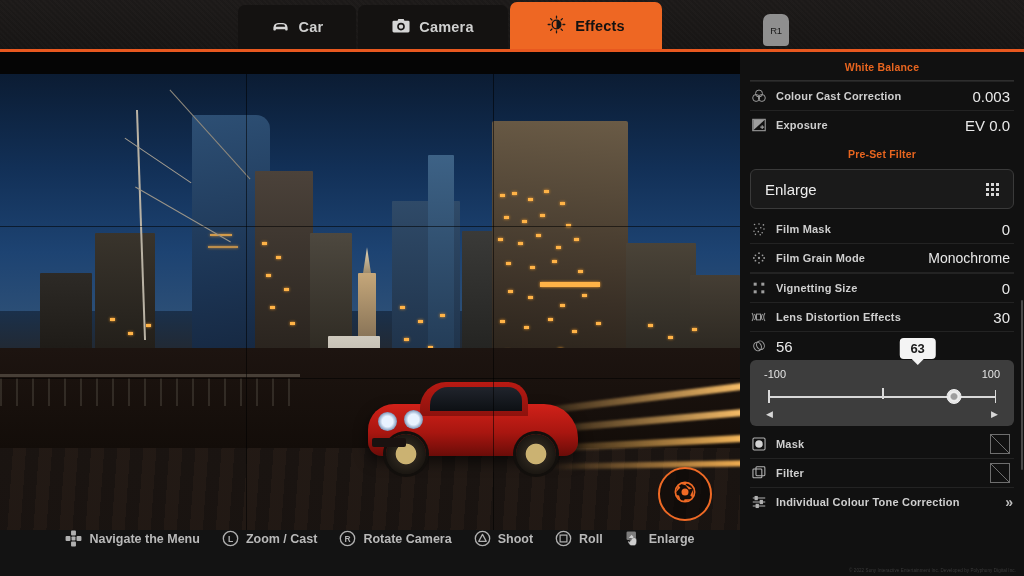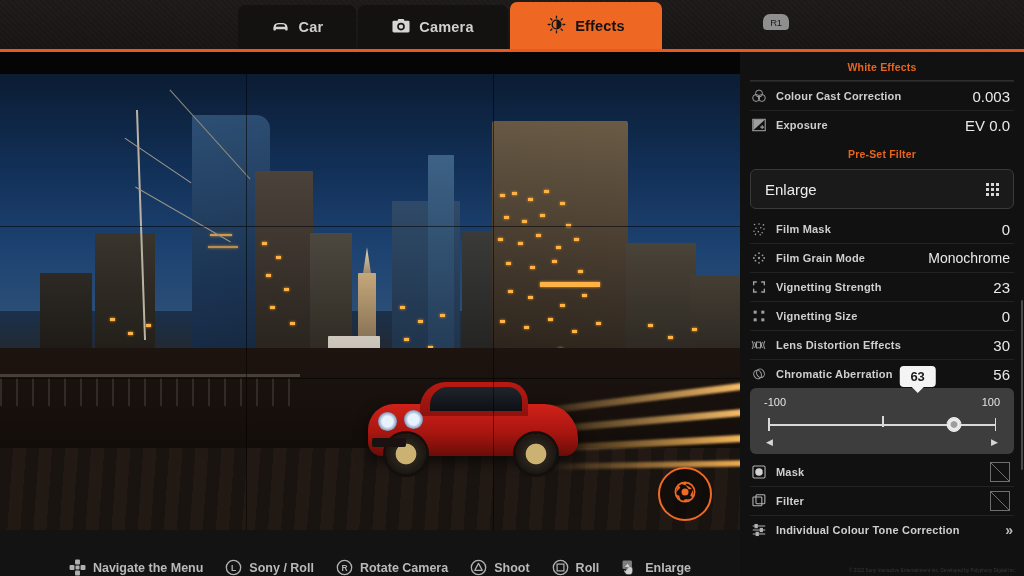"R1" .bumper { height: 16px -> 32px }
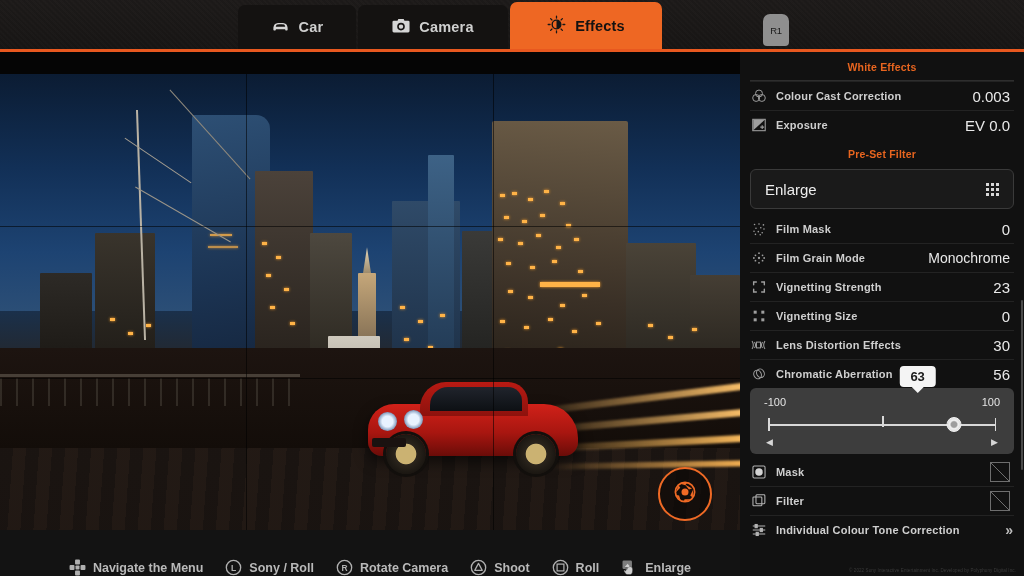"White Effects" div.sect-title { text: Effects -> Balance }
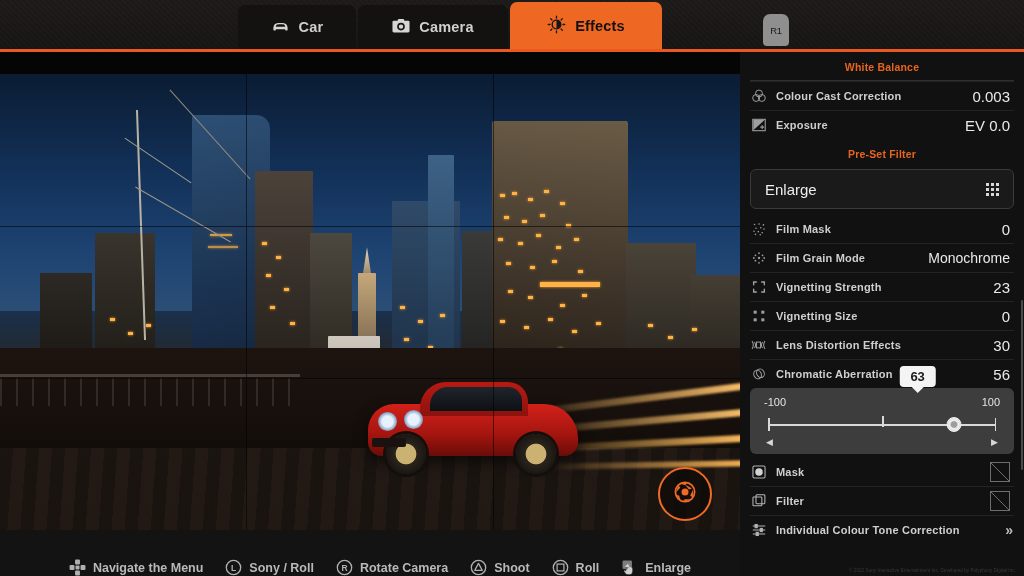"Vignetting Strength" div.row { html: <div> <span> <svg> <path></path> </svg> </span> <span>Vignetting Strength</span> <span>23</span> </div> -> none }
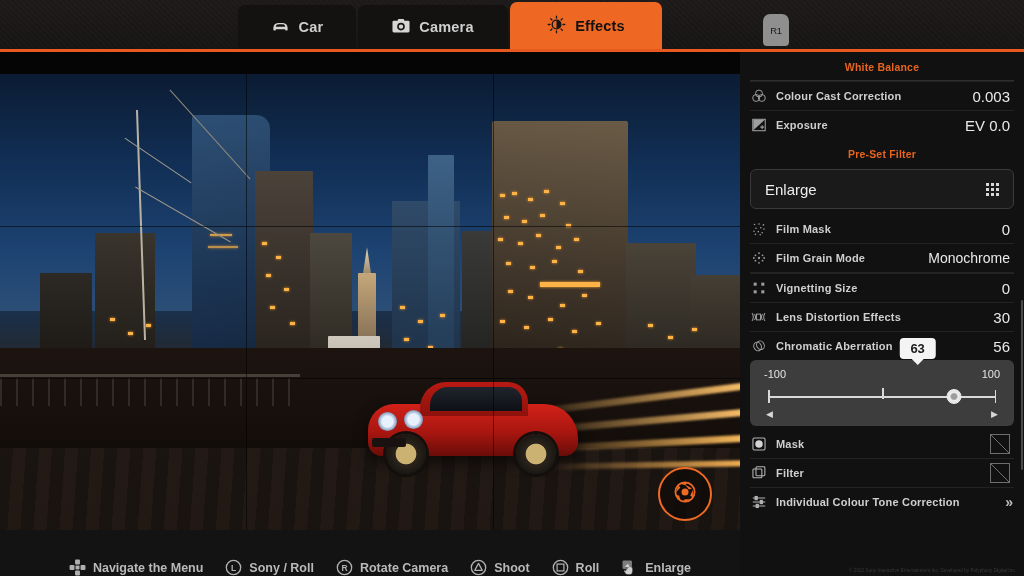"Chromatic Aberration" span.lbl { html: <span>Chromatic Aberration</span> -> none }
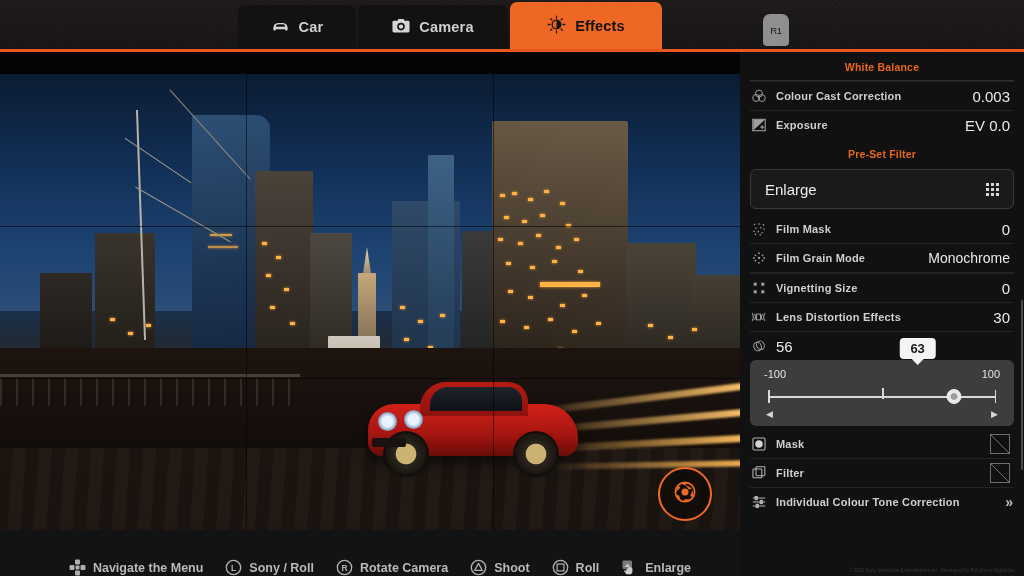"Navigate the Menu" #hintbar { align-items: flex-end -> flex-start }
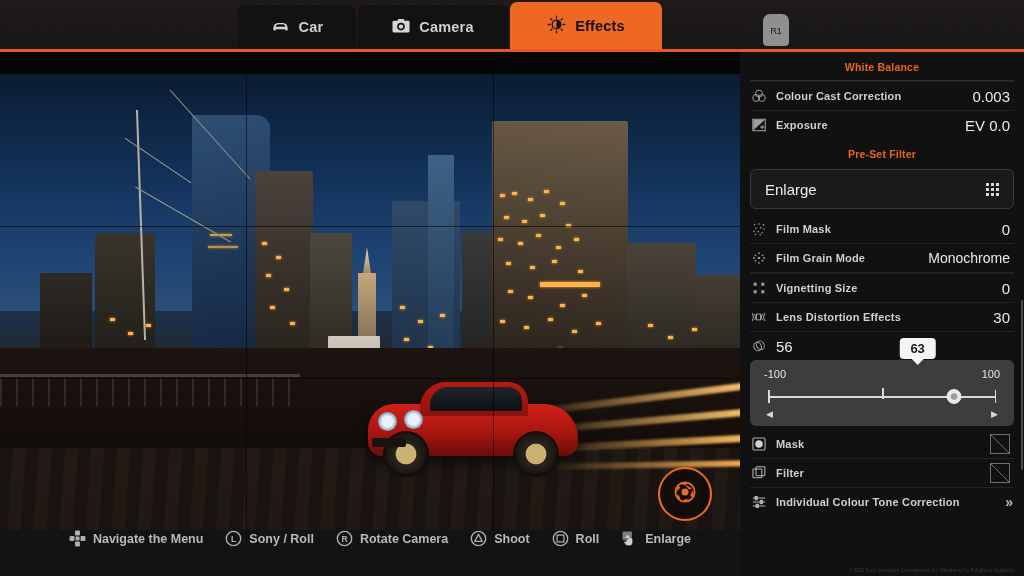"Sony / Roll" span { text: Sony / Roll -> Zoom / Cast }
